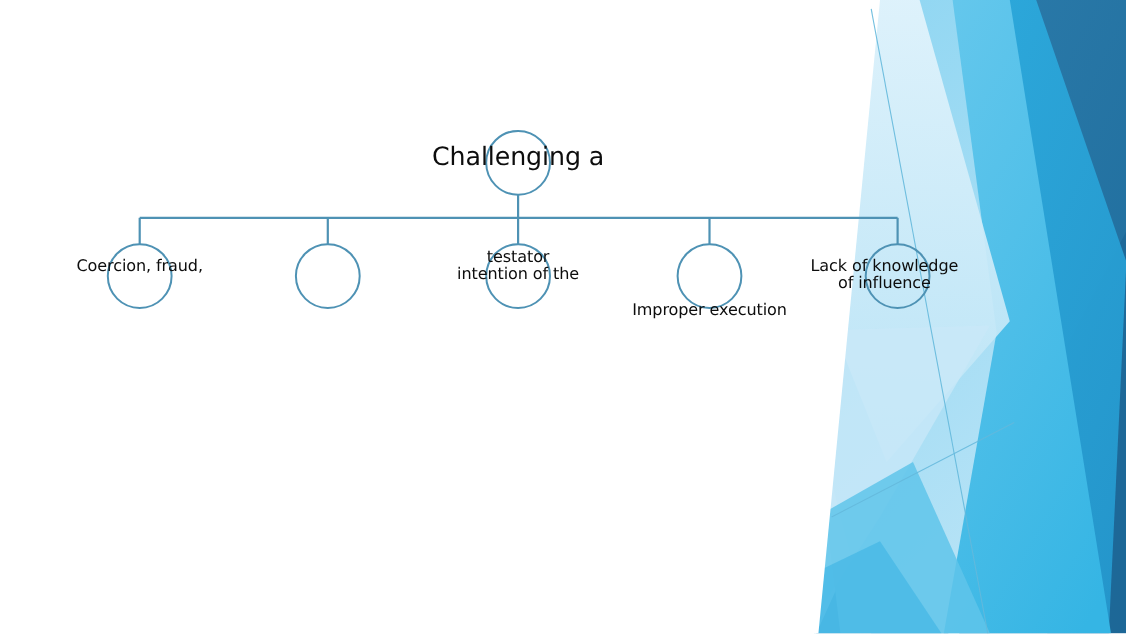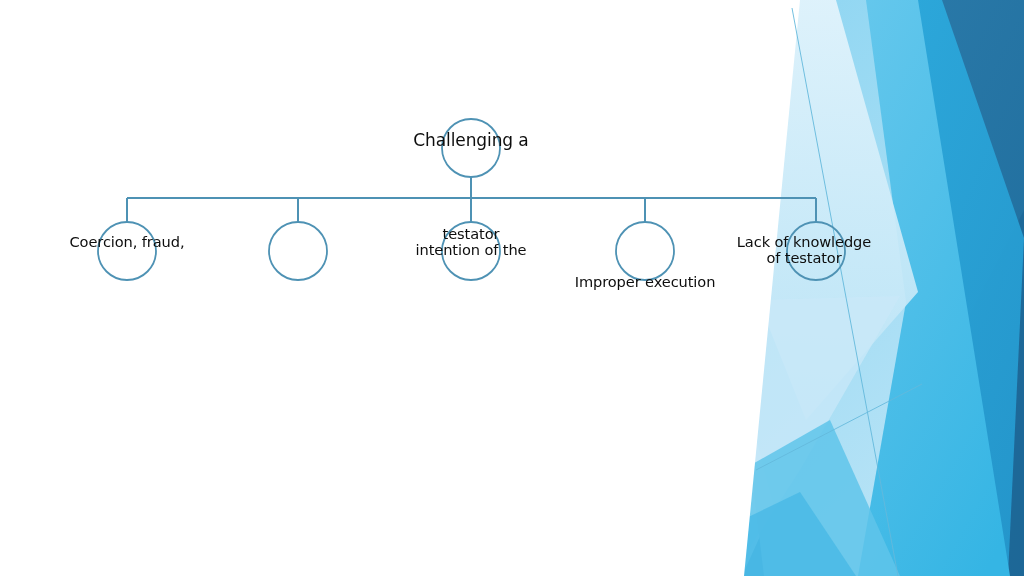"Challenging a" .node-root { font-size: 17px -> 23px }
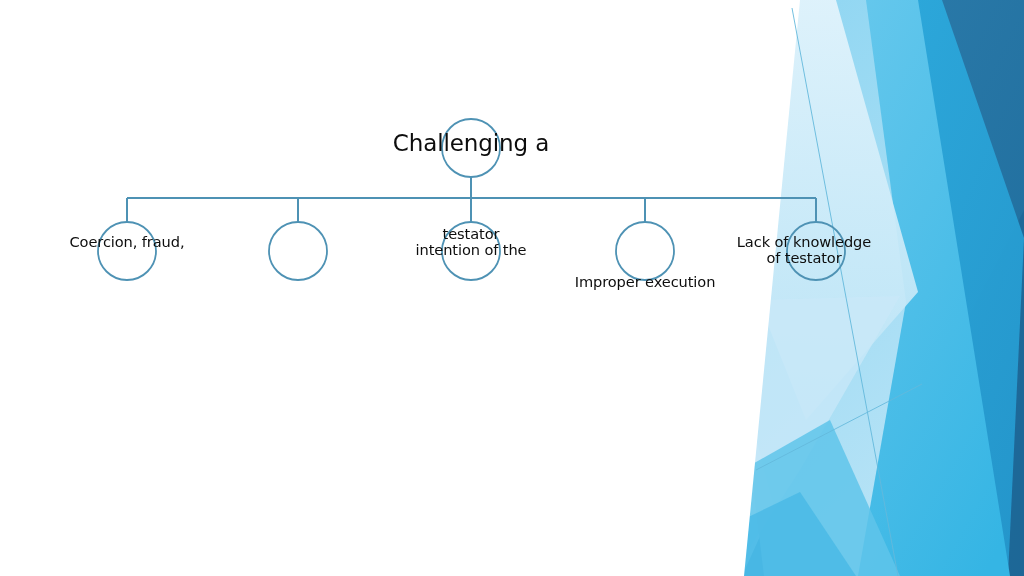"of testator" div { text: testator -> influence }
